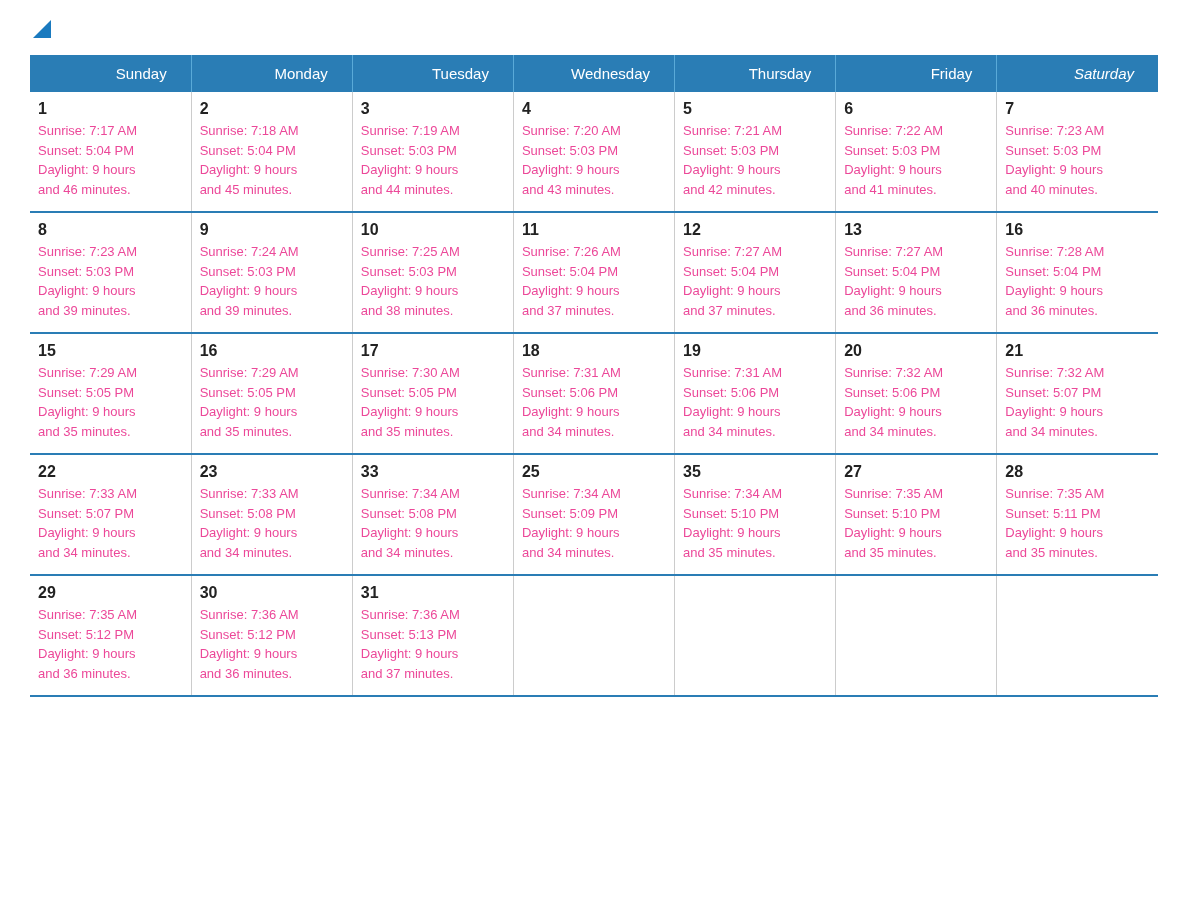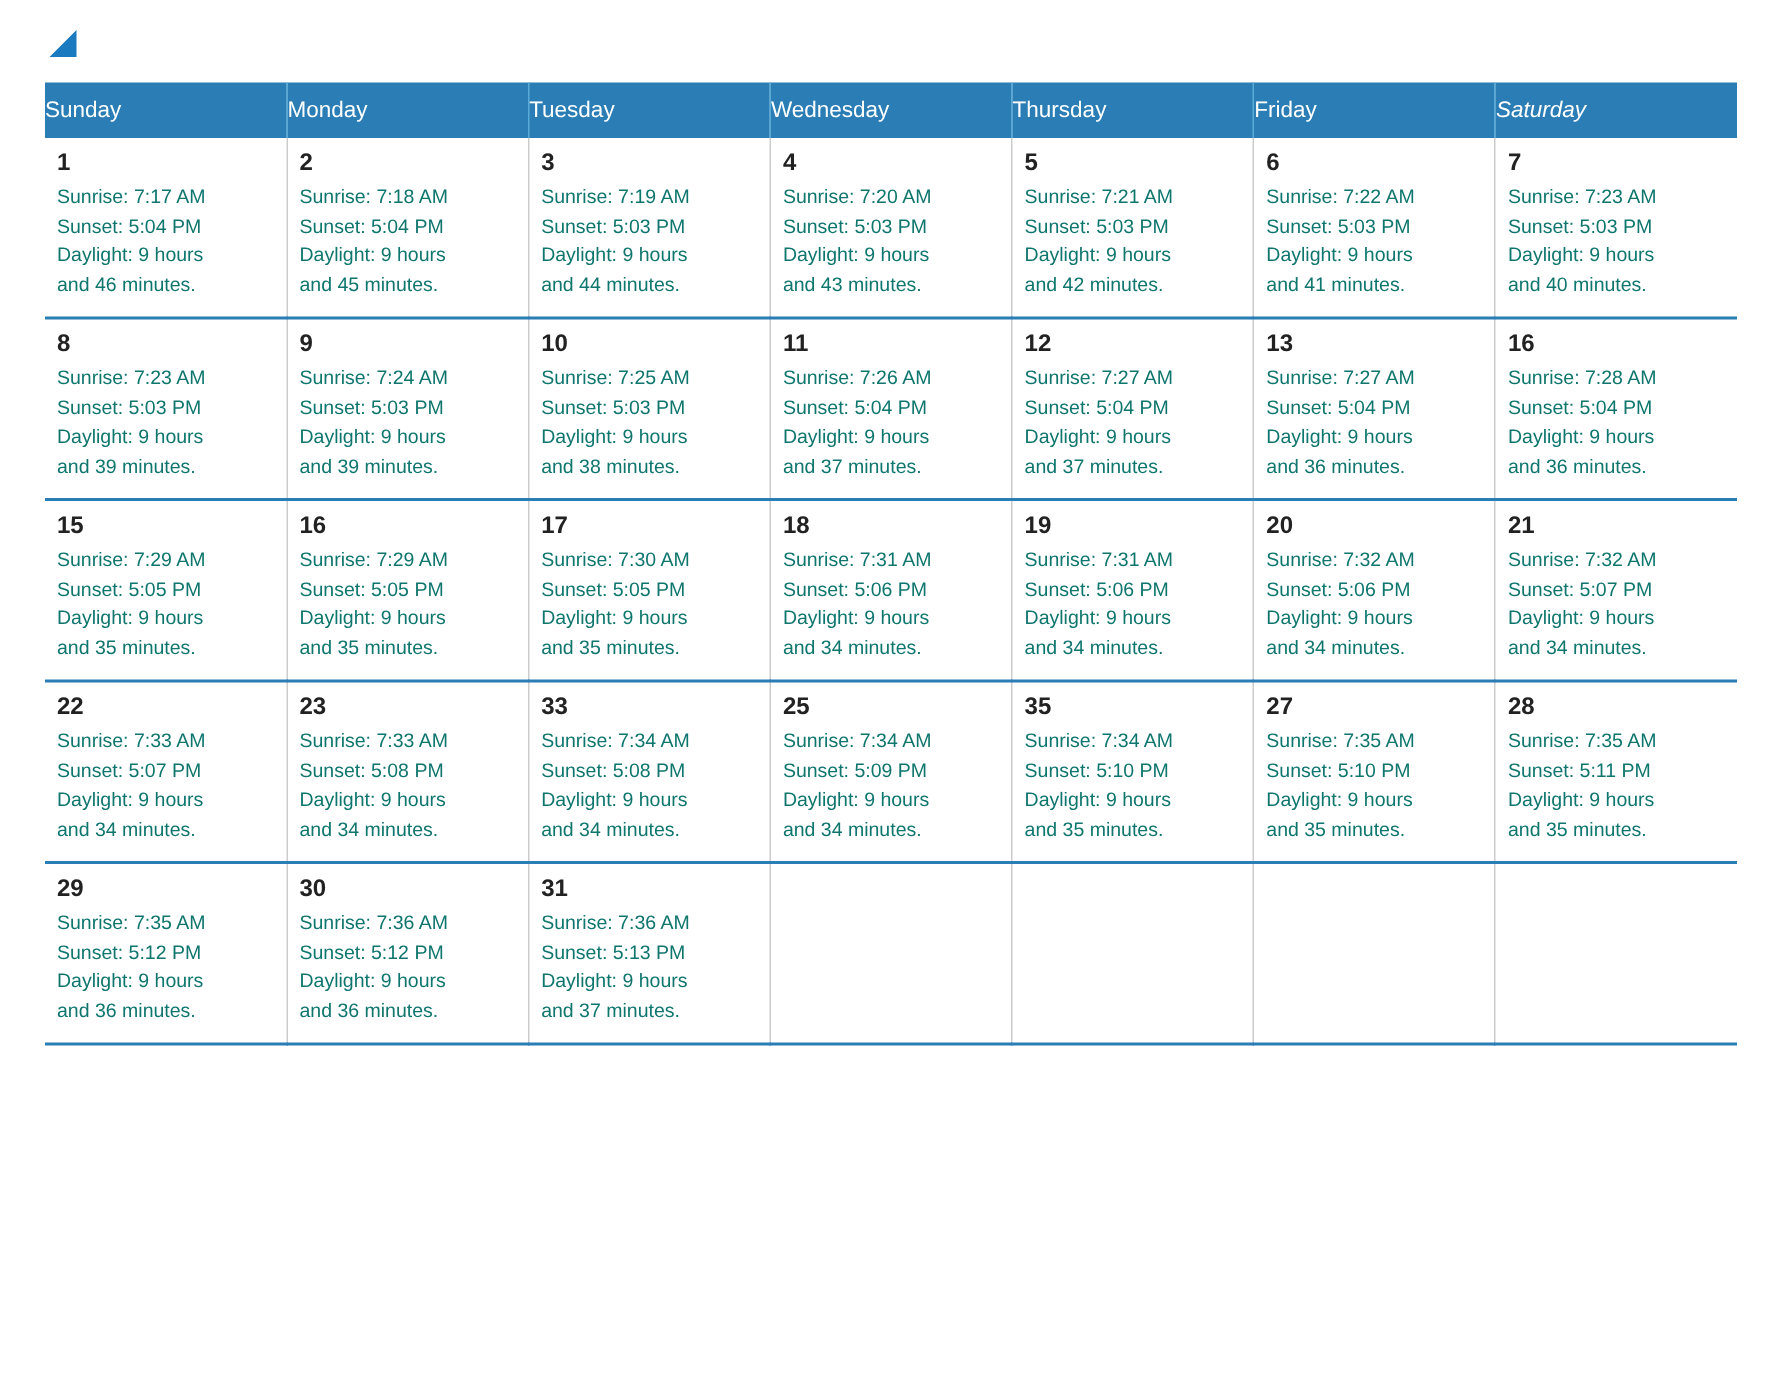"Sunday" thead th { padding: 10px 0 -> 10px 24px; text-align: left -> right }
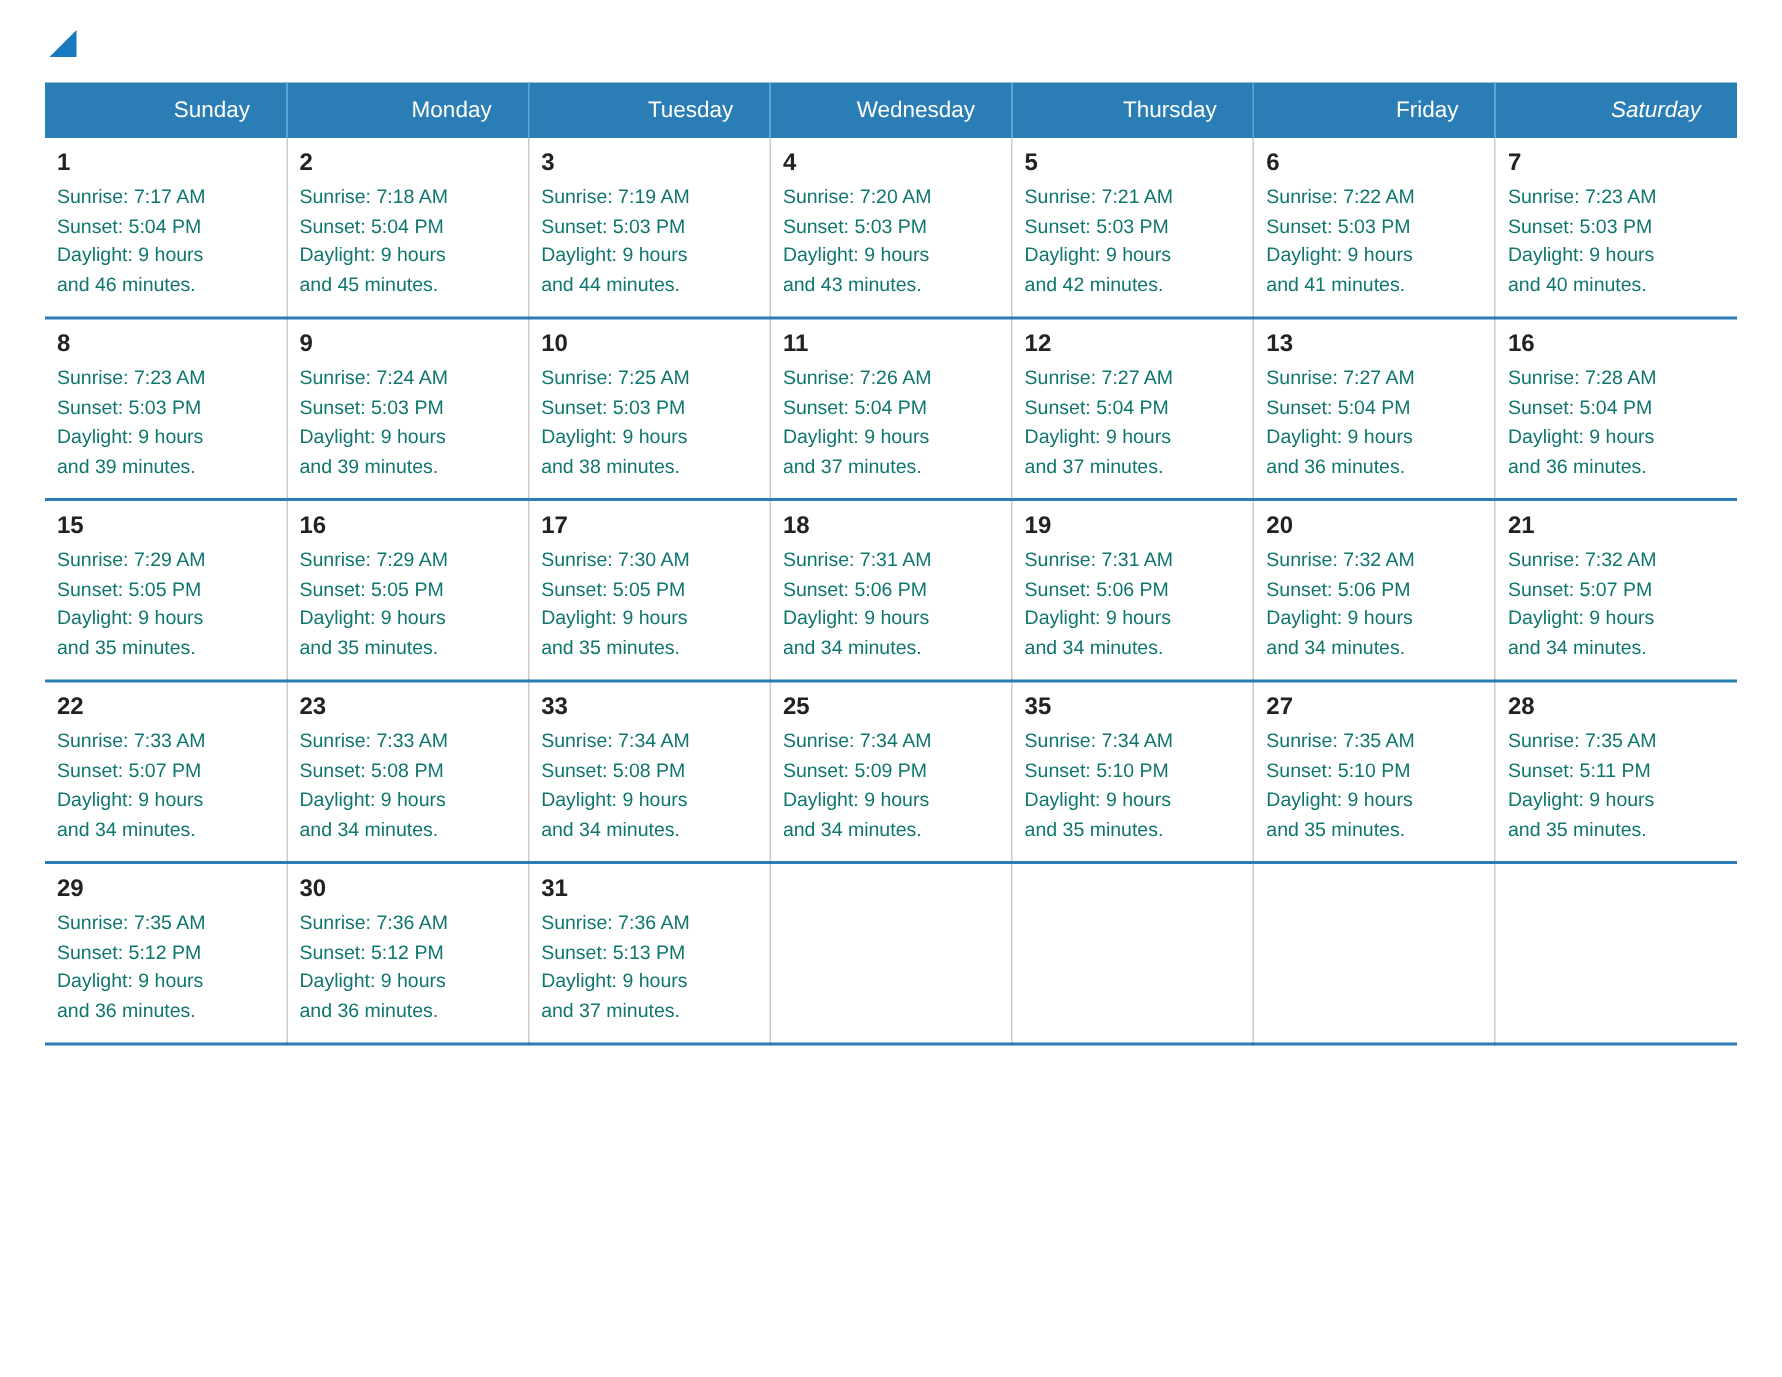"Sunrise: 7:17 AM" .day-info { color: #0f766e -> #ec4899 }
